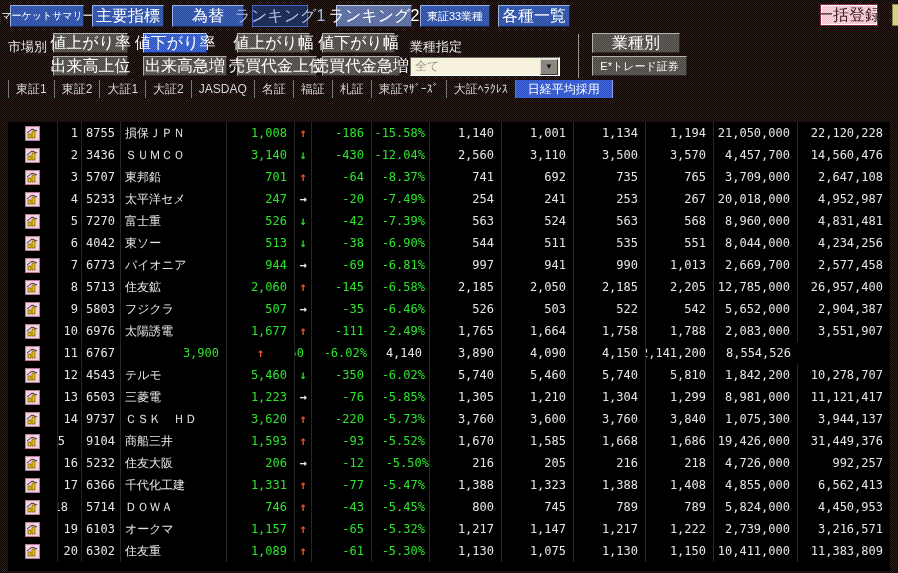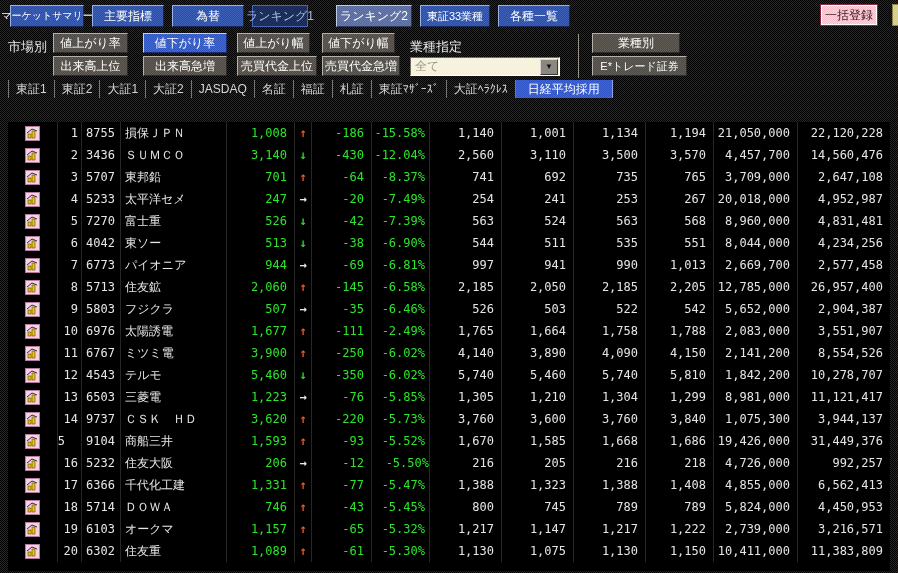"主要指標" .btn { font-size: 12px -> 16px }
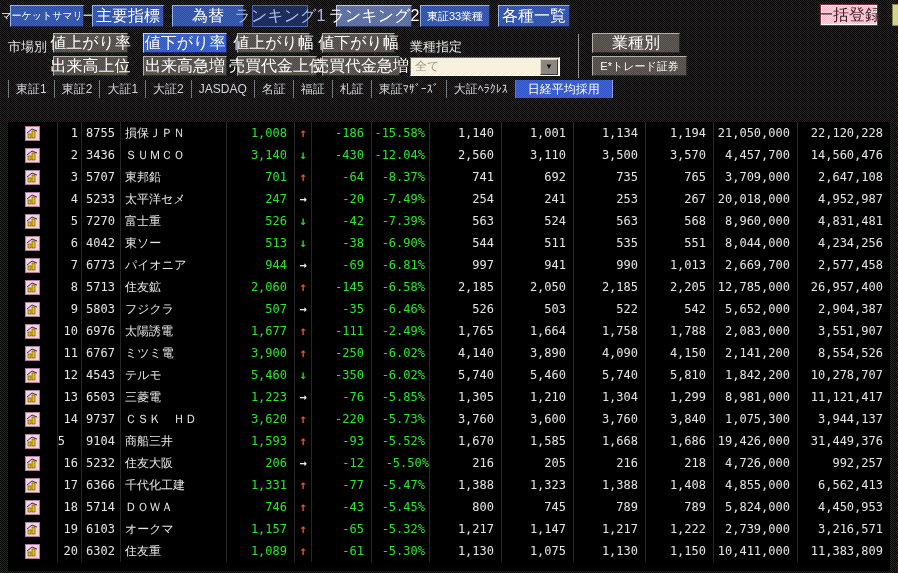"値下がり率" div.btn { width: 84px -> 64px }
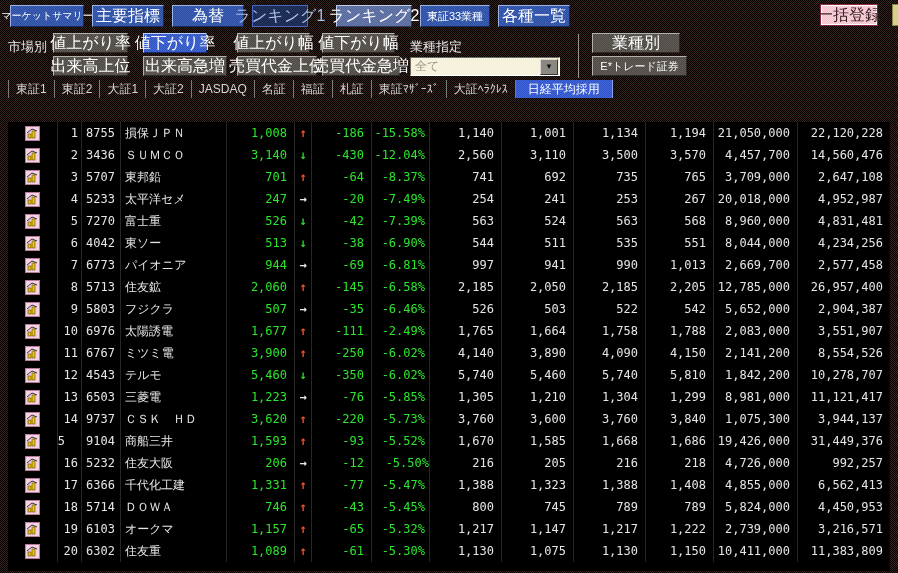"ミツミ電" div.td { html: <div>ミツミ電</div> -> none }
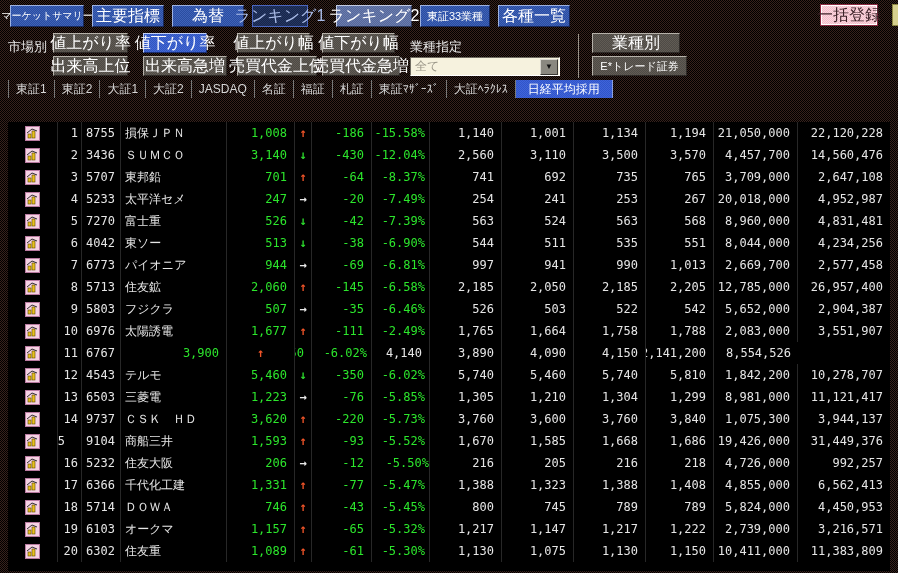"18" div.td { padding-right: 3px -> 13px }
